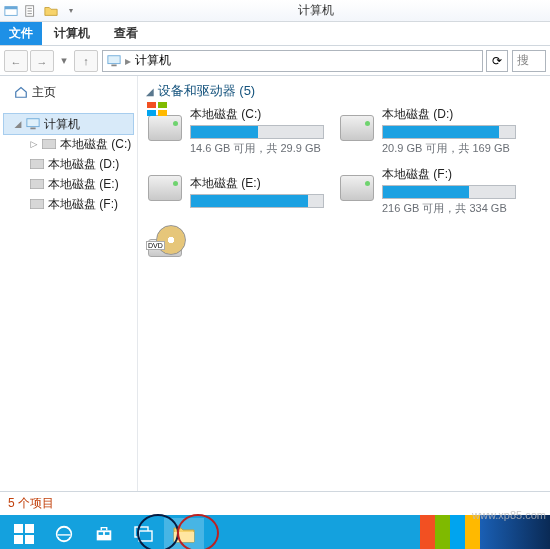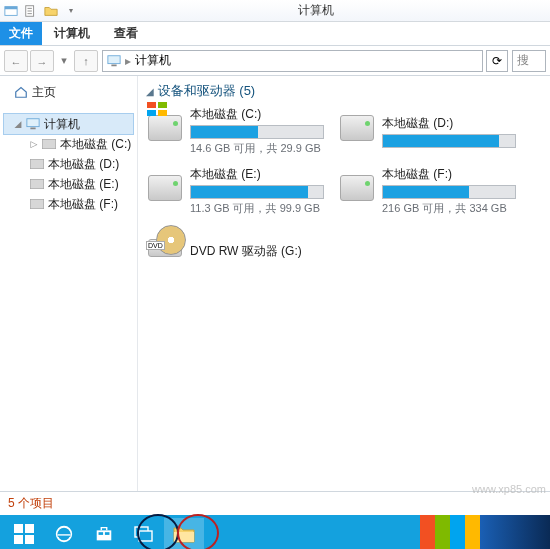"20.9 GB 可用，共 169 GB" div.drive-meta { html: none -> <div>20.9 GB 可用，共 169 GB</div> }
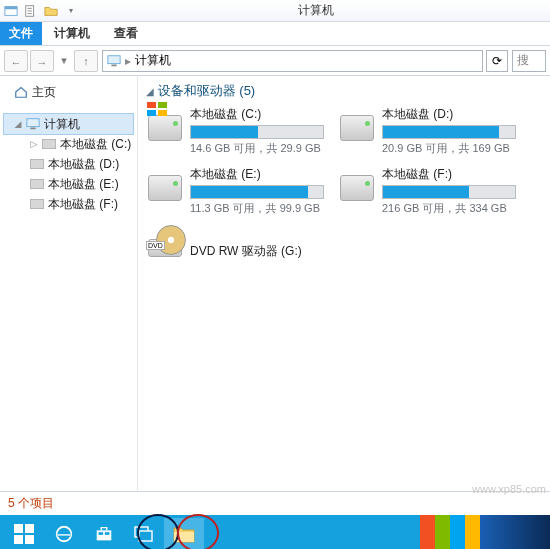"11.3 GB 可用，共 99.9 GB" div.drive-meta { html: <div>11.3 GB 可用，共 99.9 GB</div> -> none }
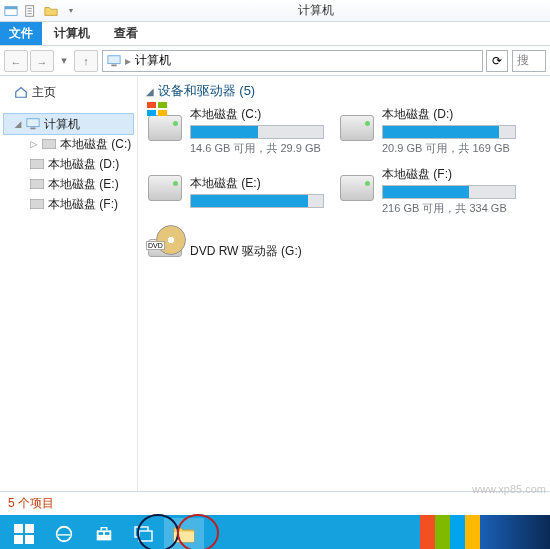"DVD RW 驱动器 (G:)" div.drive-info { html: <div> <div>DVD RW 驱动器 (G:)</div> </div> -> none }
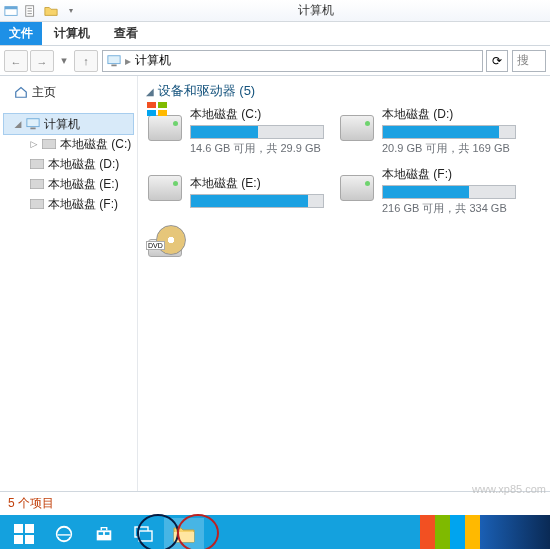"www.xp85.com" .watermark { bottom: 54px -> 28px }
